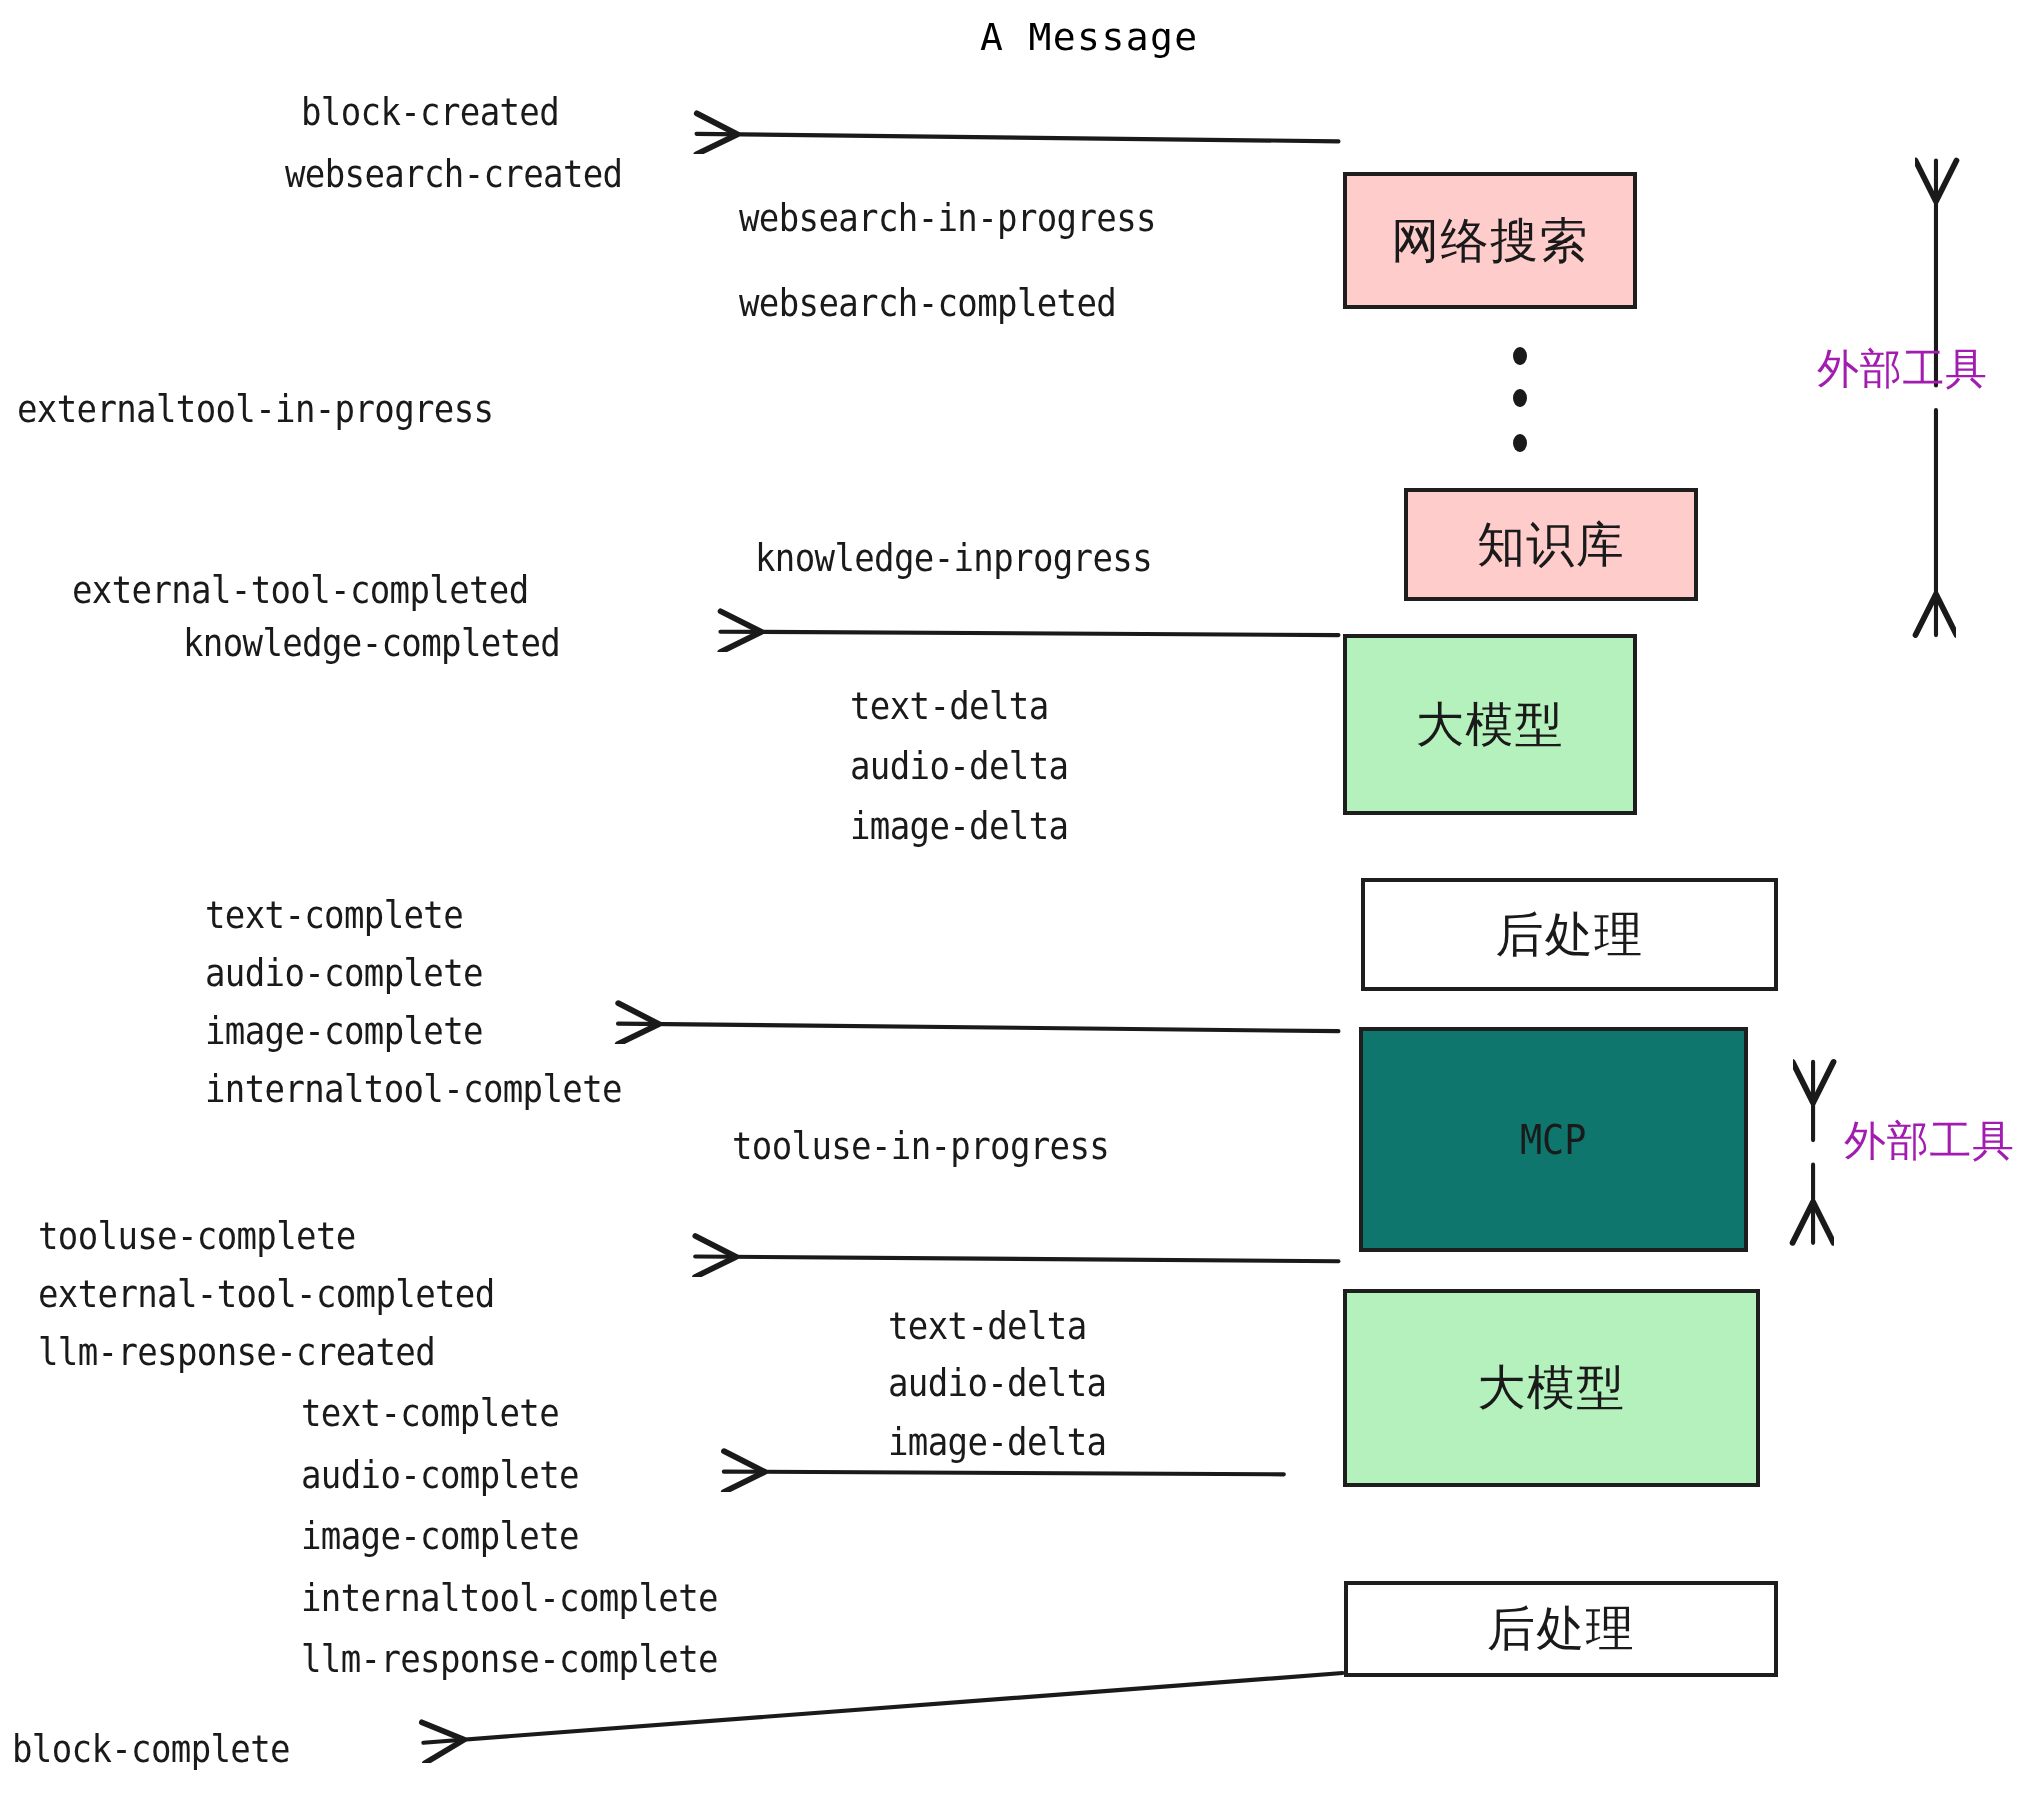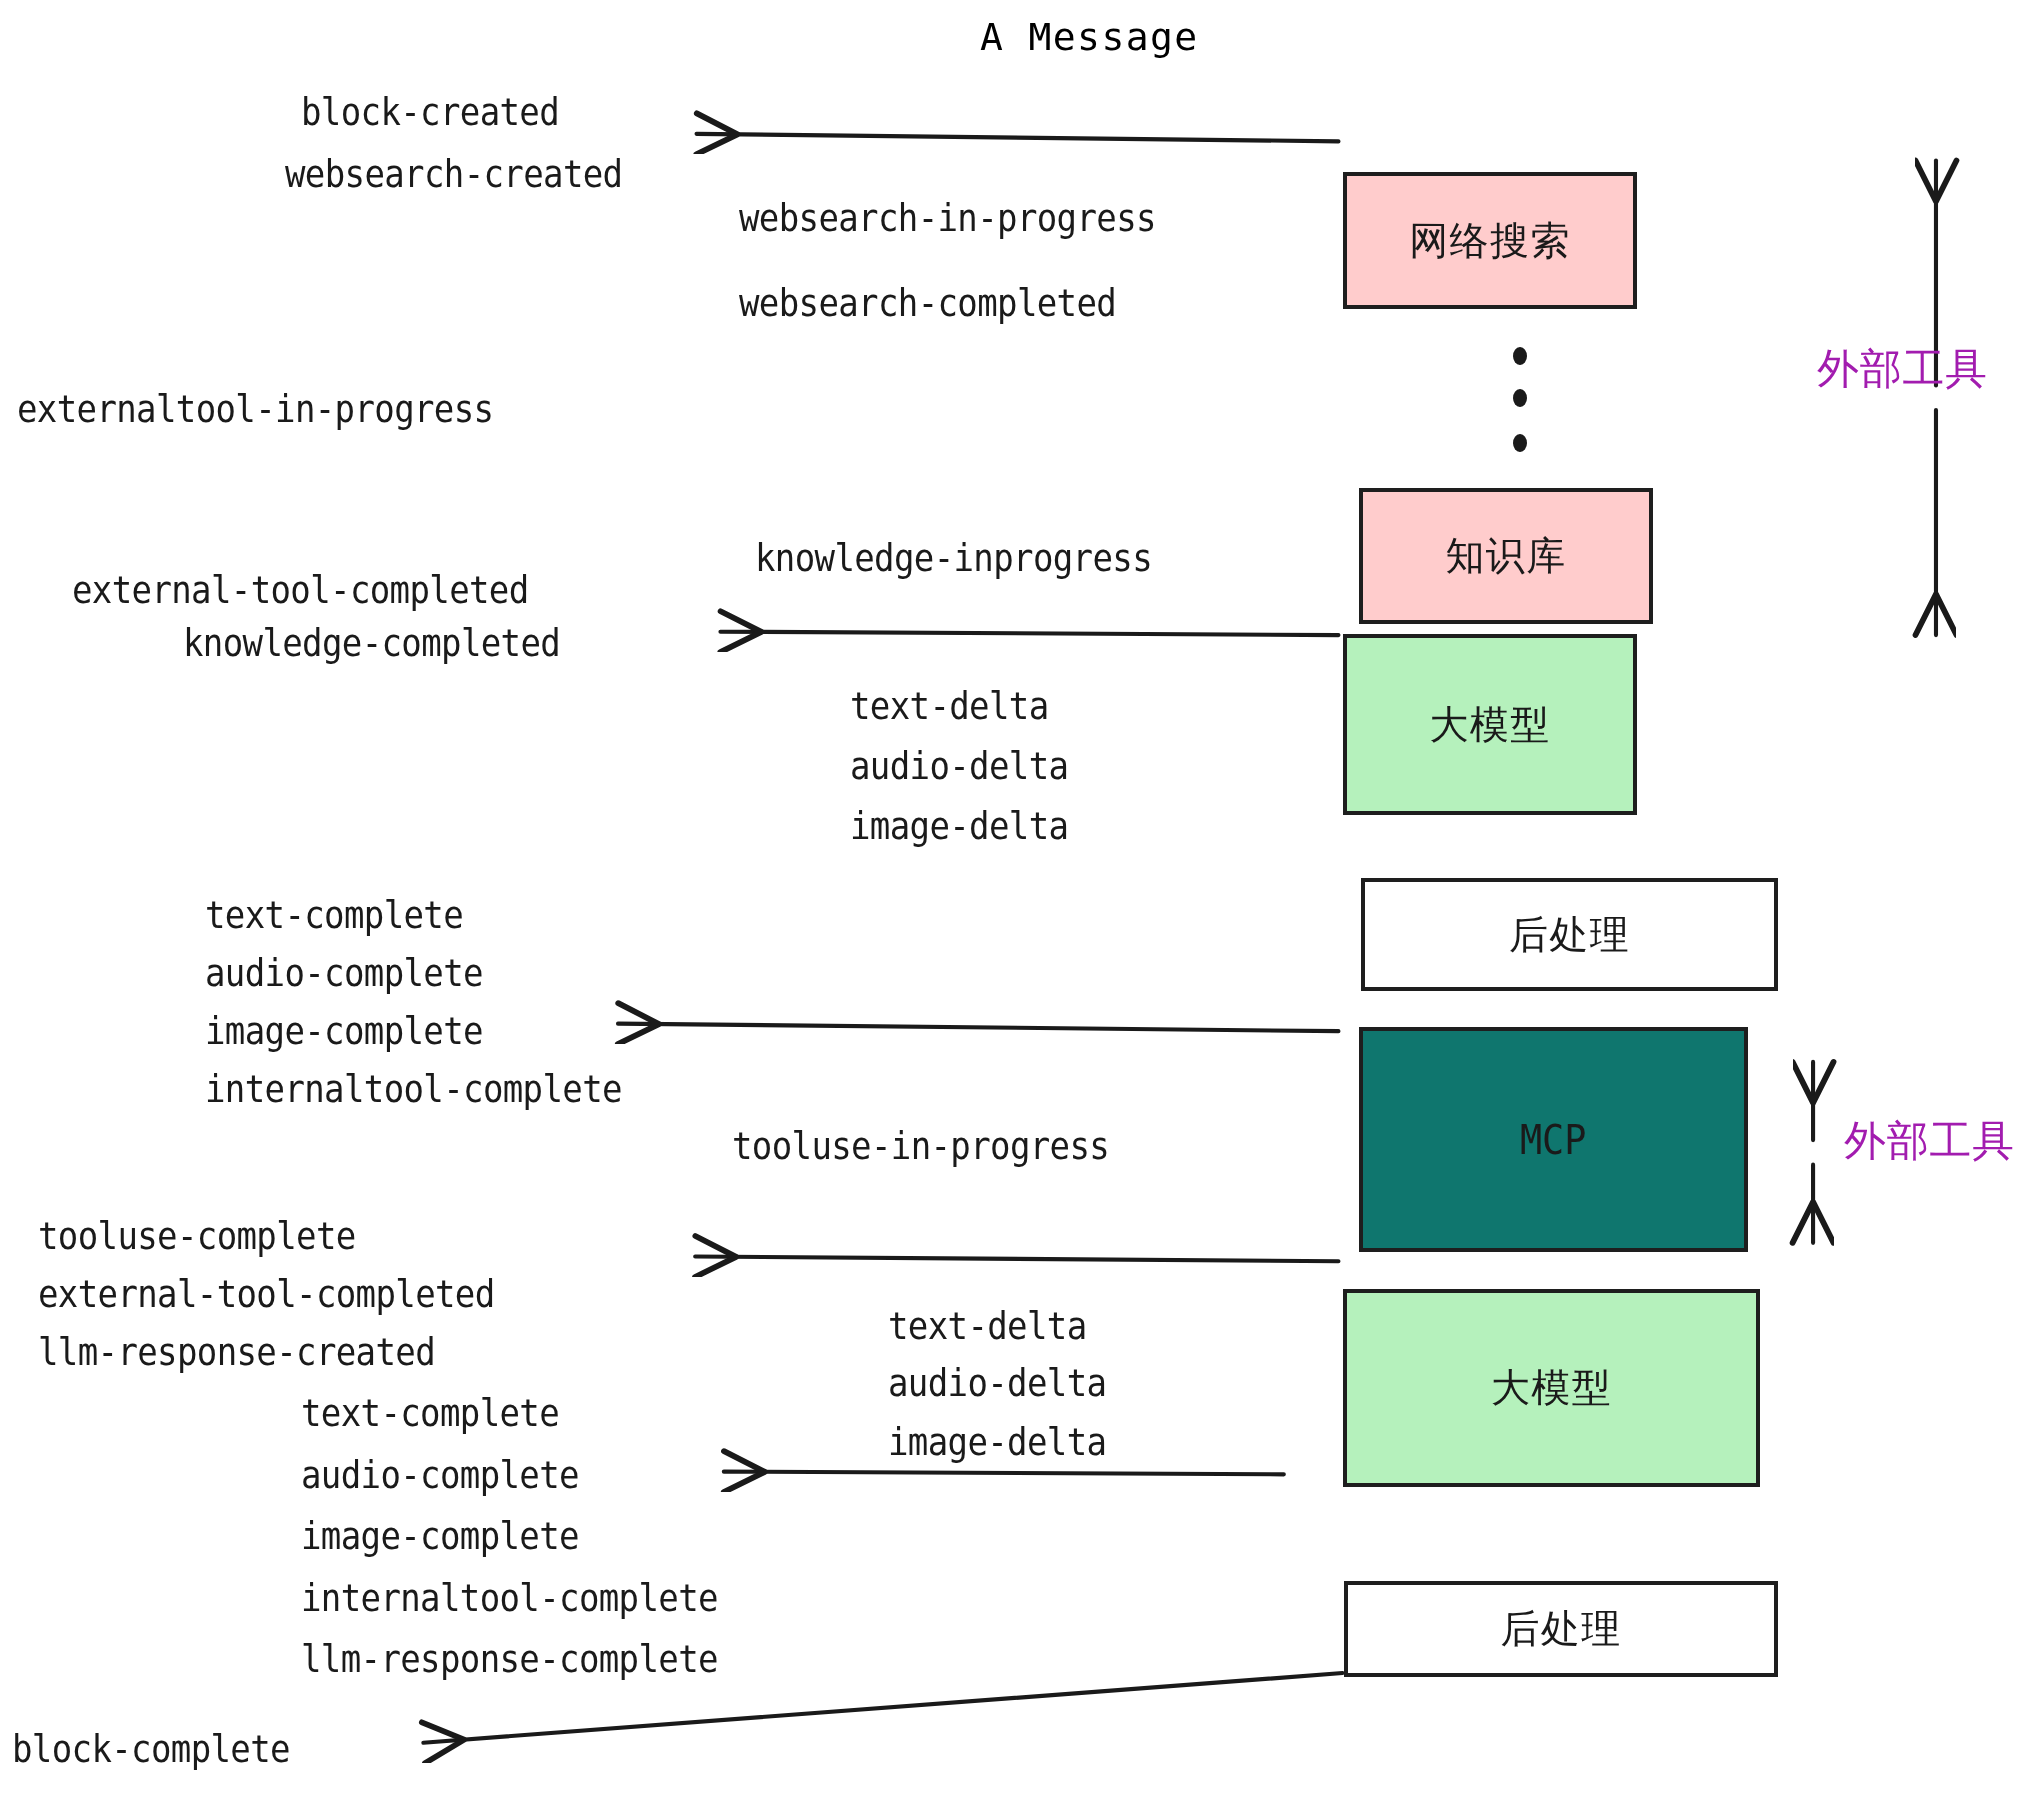"网络搜索" .box-label { font-size: 39px -> 48px }
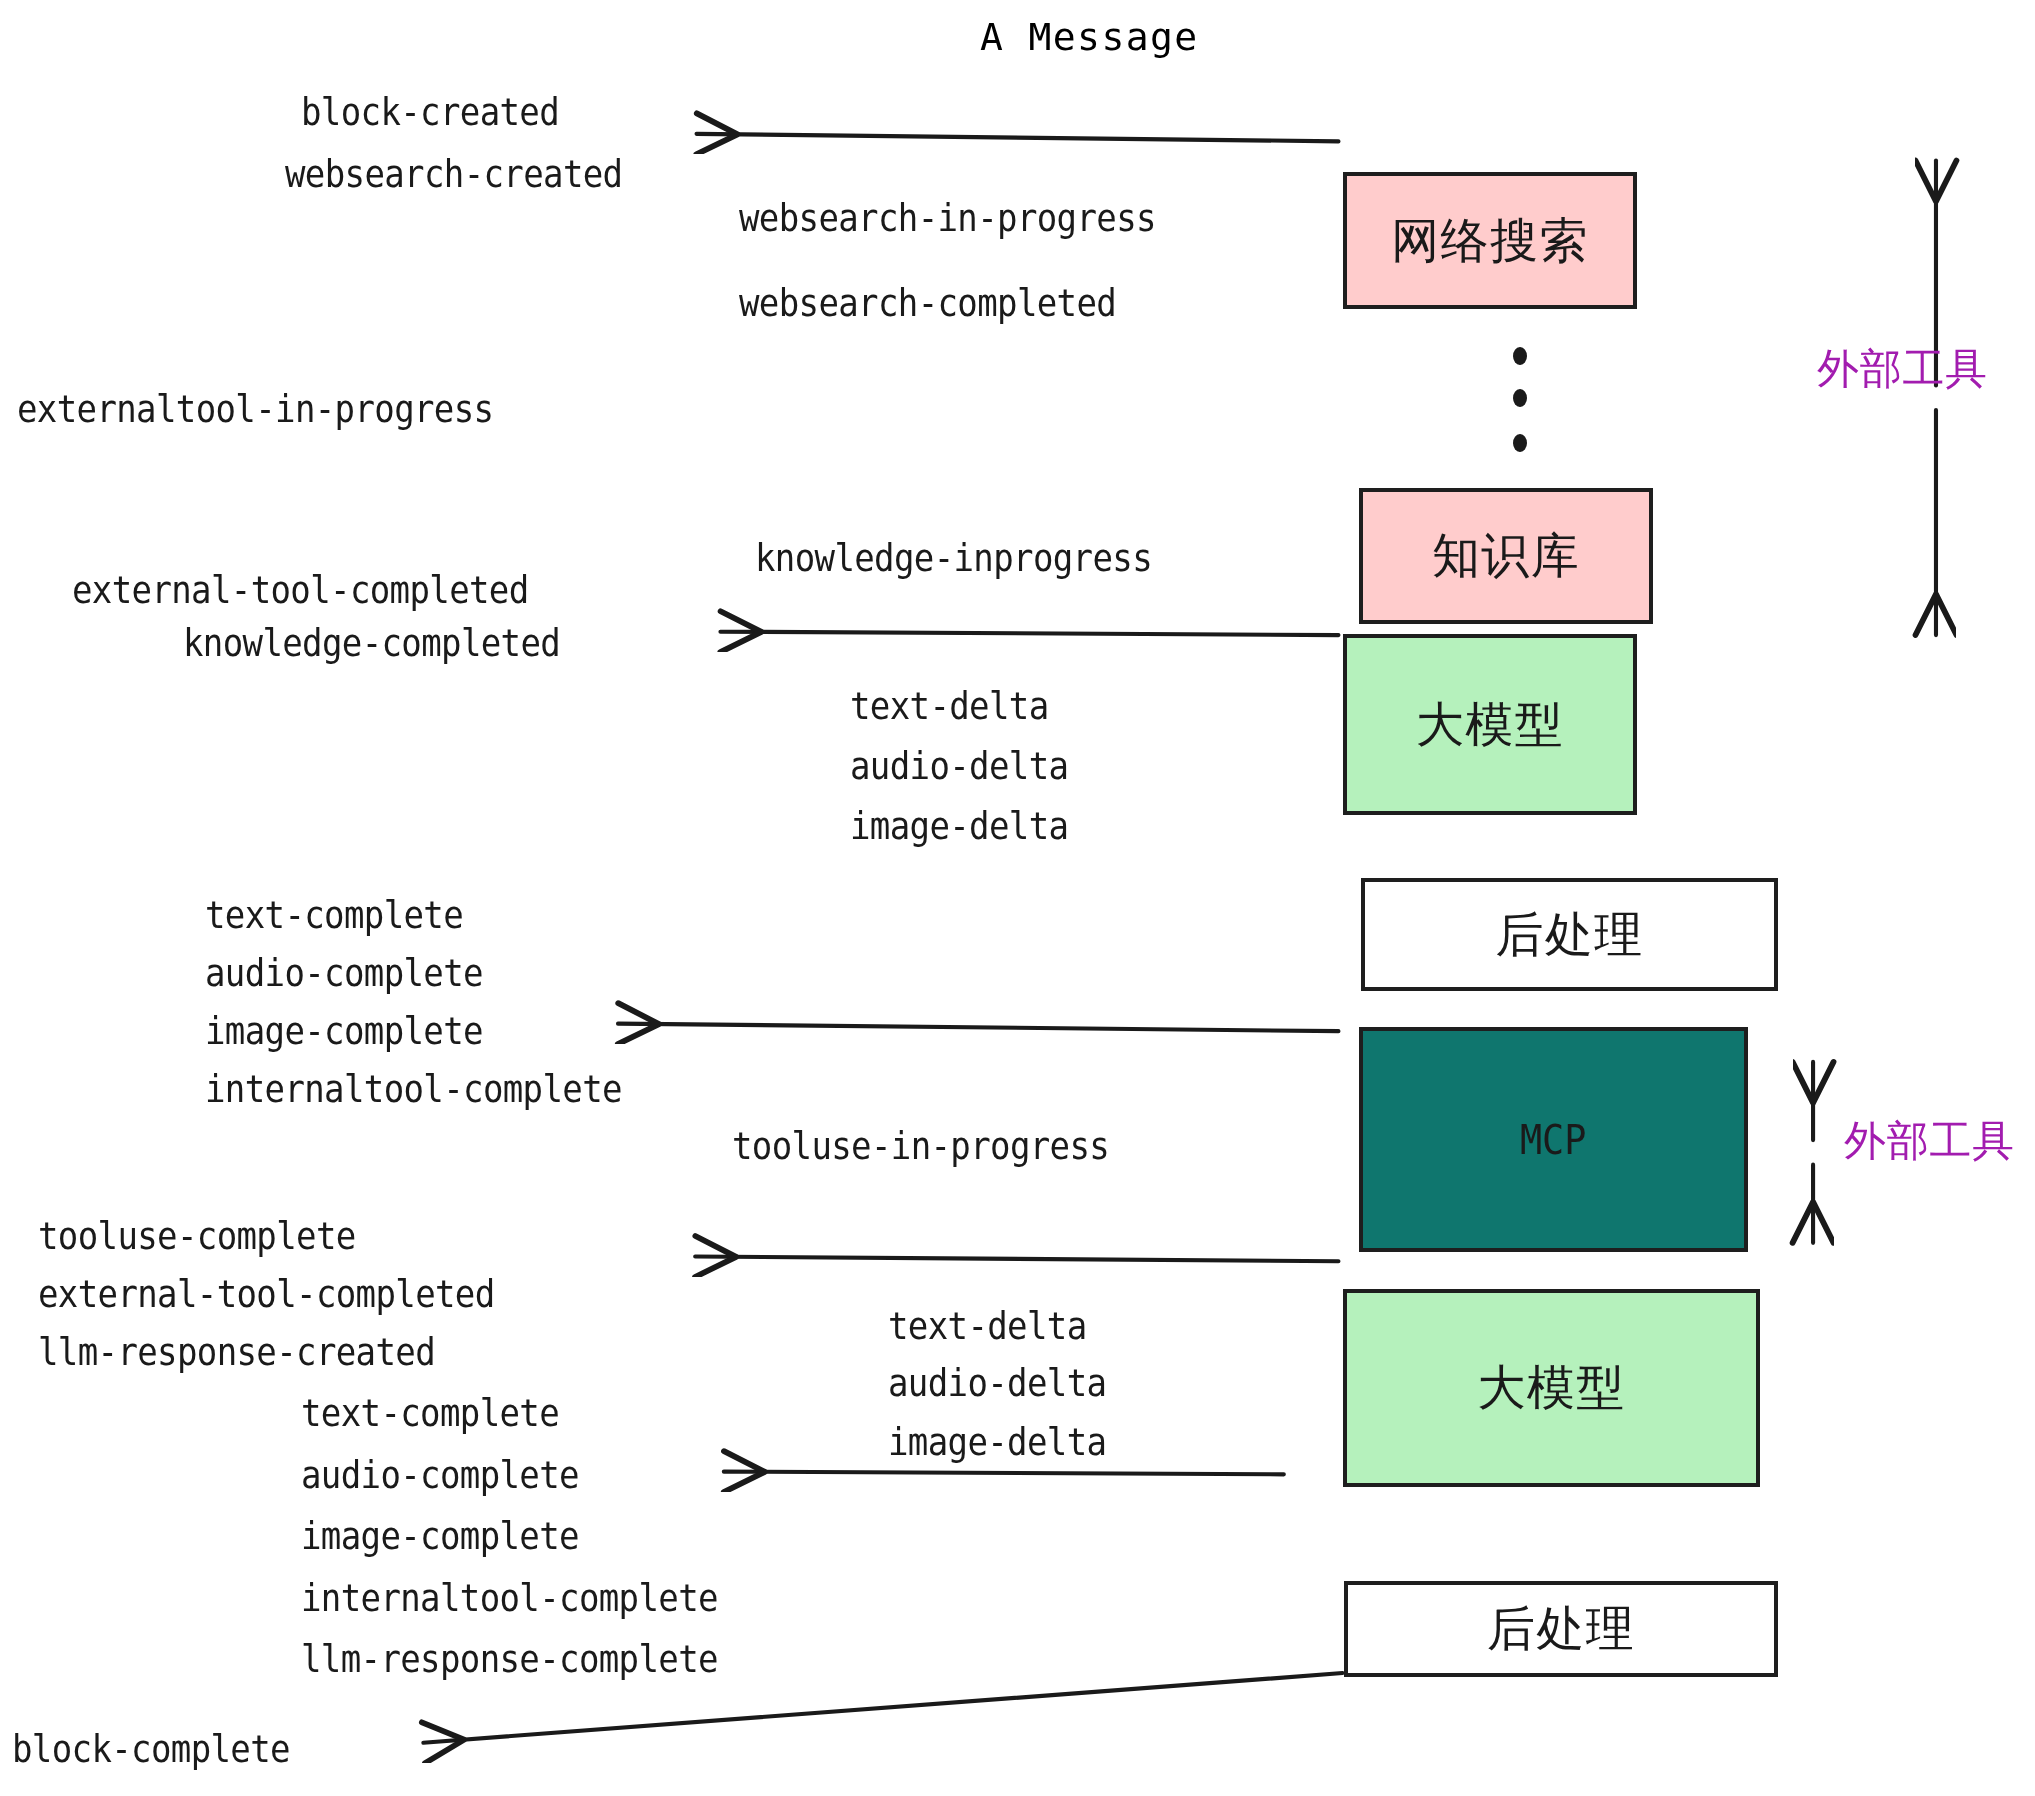"知识库" div.box { height: 136px -> 113px; left: 1359px -> 1404px }
